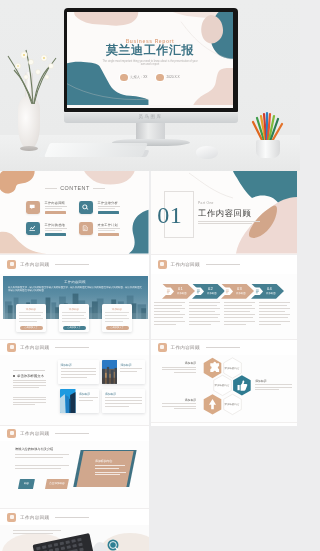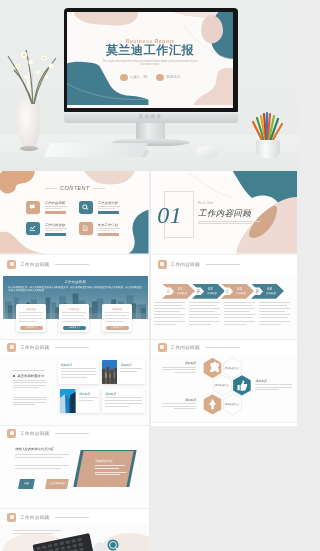"01" .slide { font-style: italic -> none }
